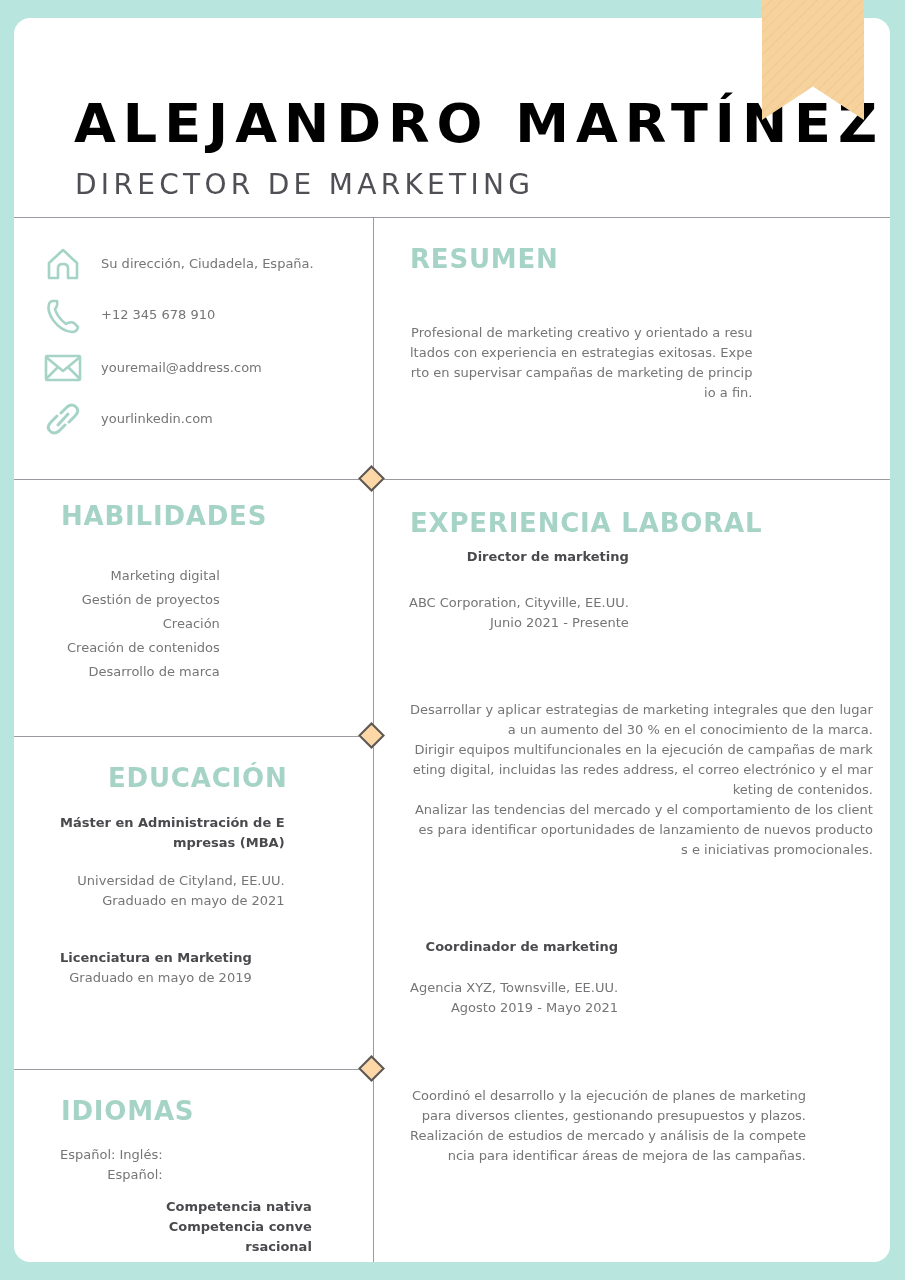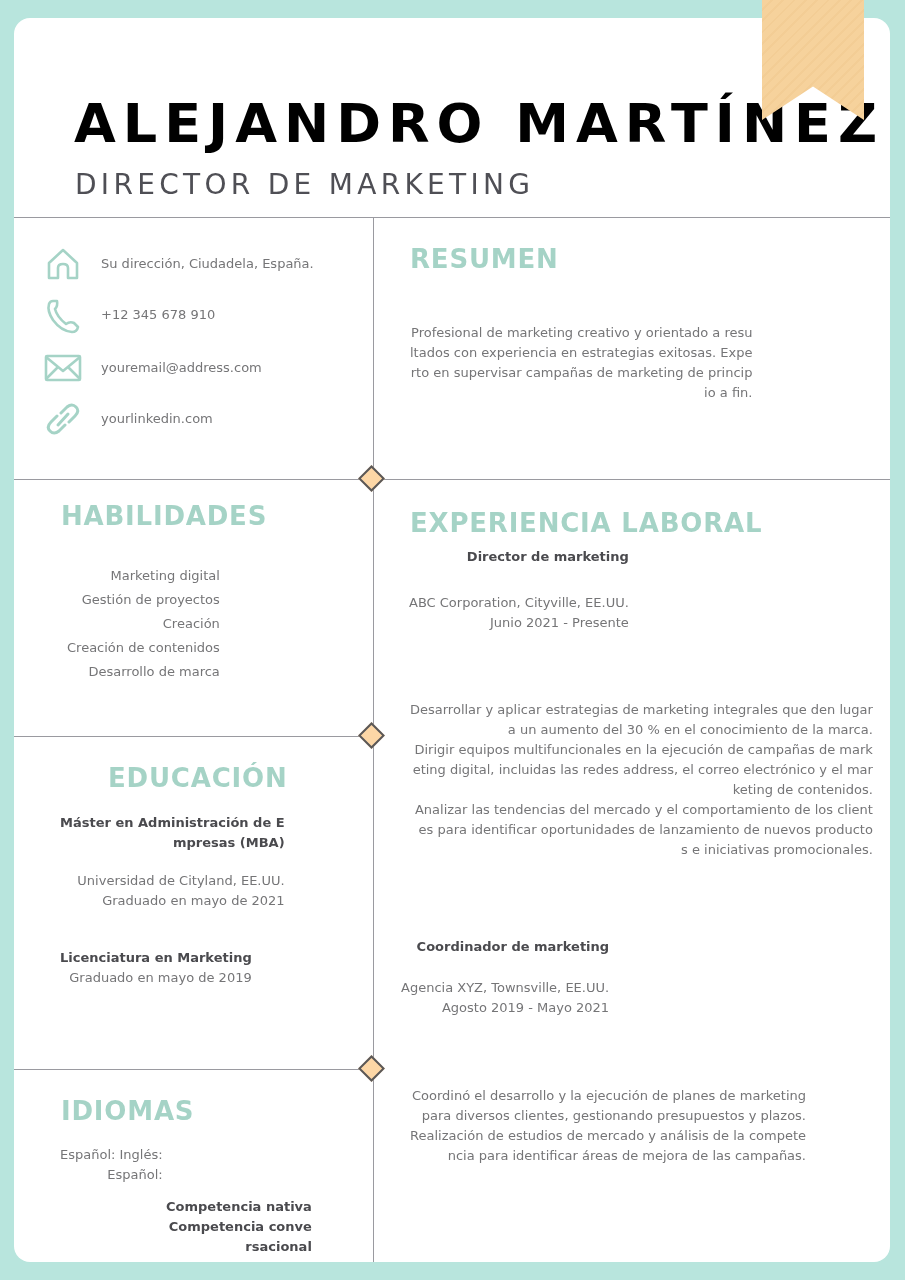"Coordinador de marketing" div.abs { left: 387px -> 396px }
